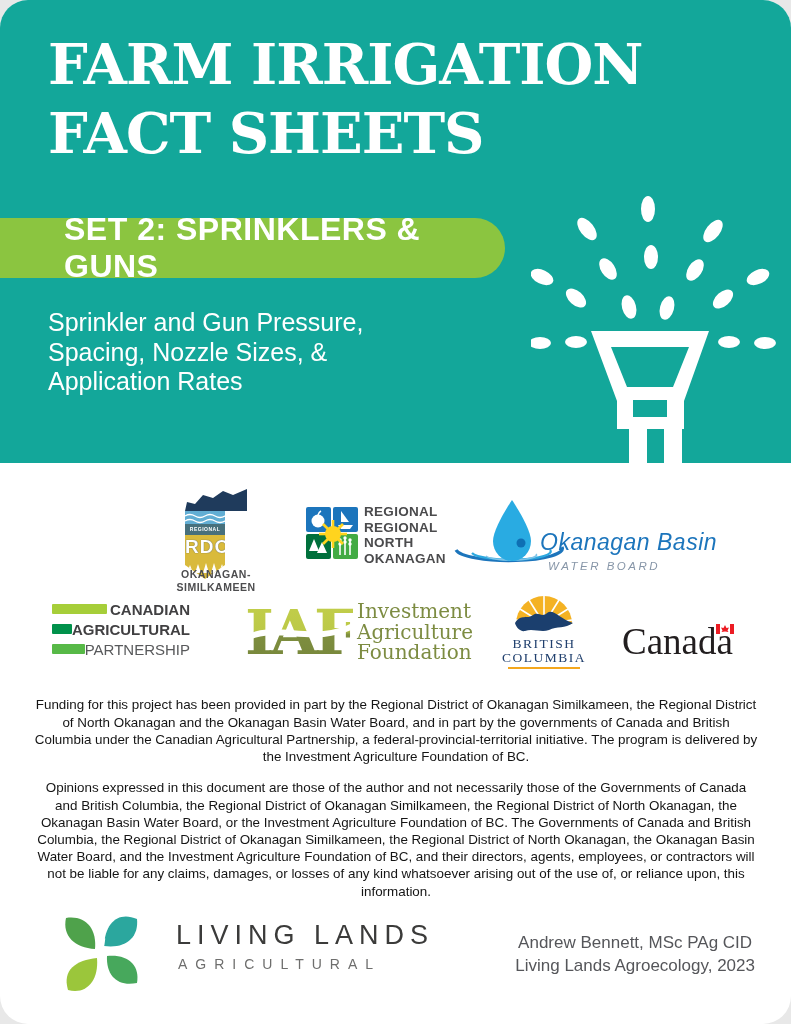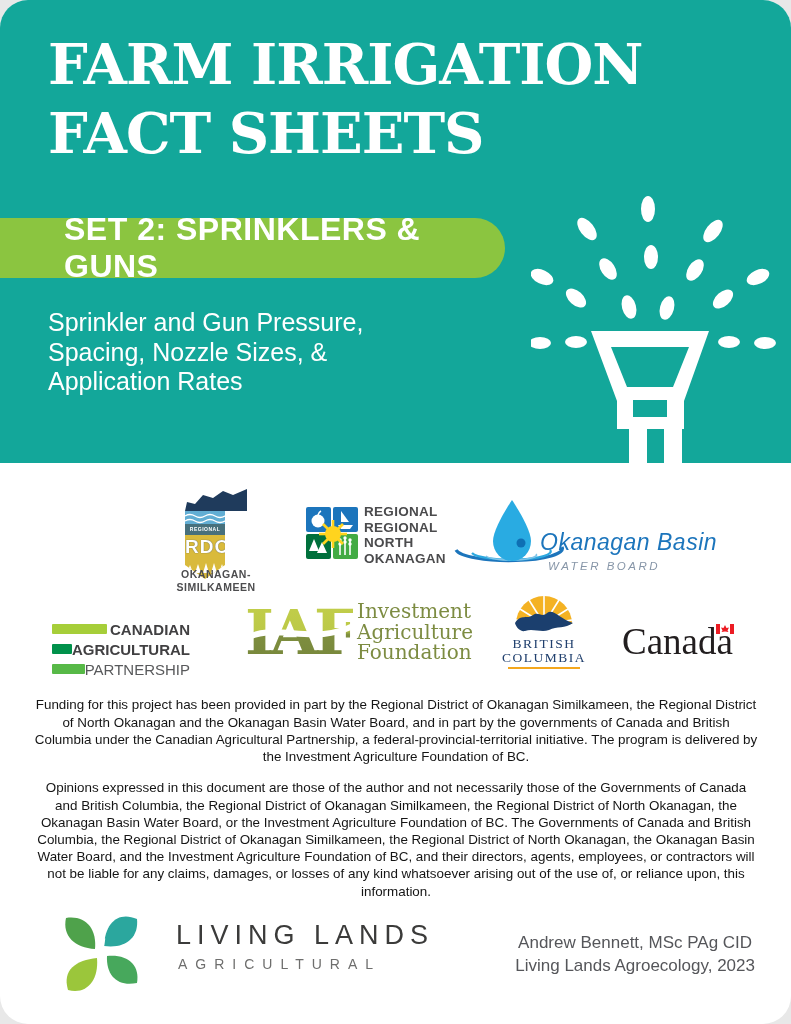"CANADIAN" .cap { margin-top: 20px -> none }
